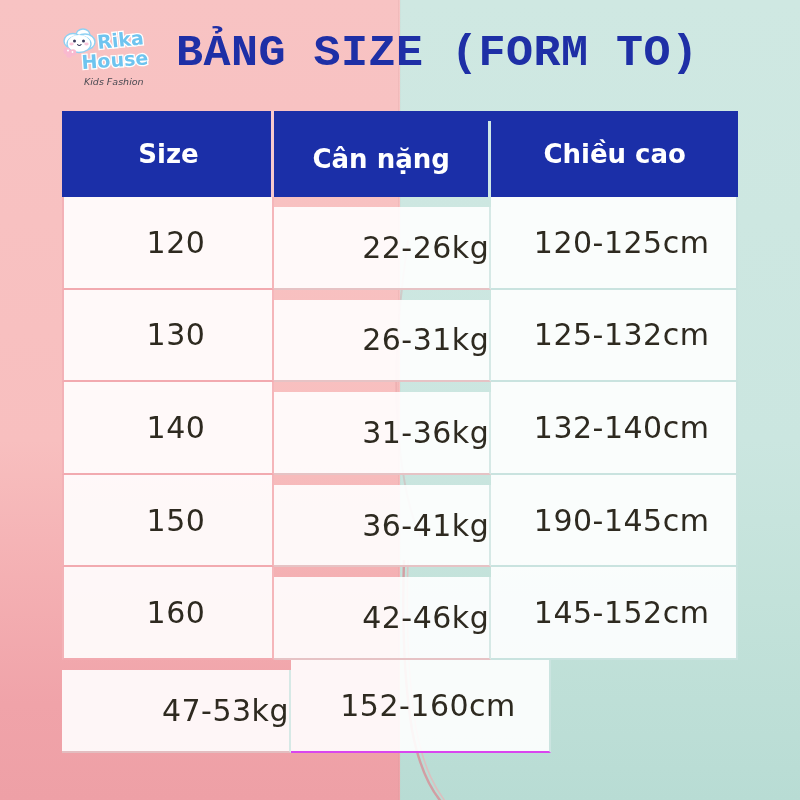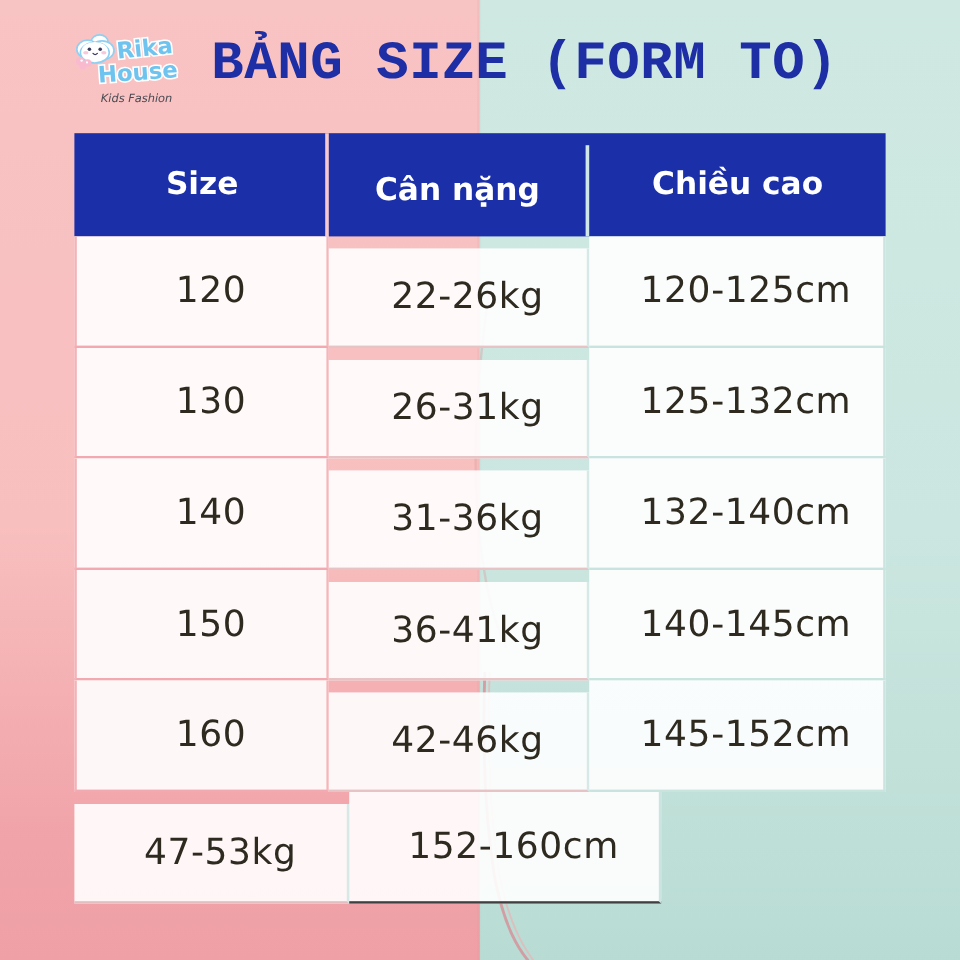"22-26kg" .tbody-row .c2 { justify-content: none -> flex-end }
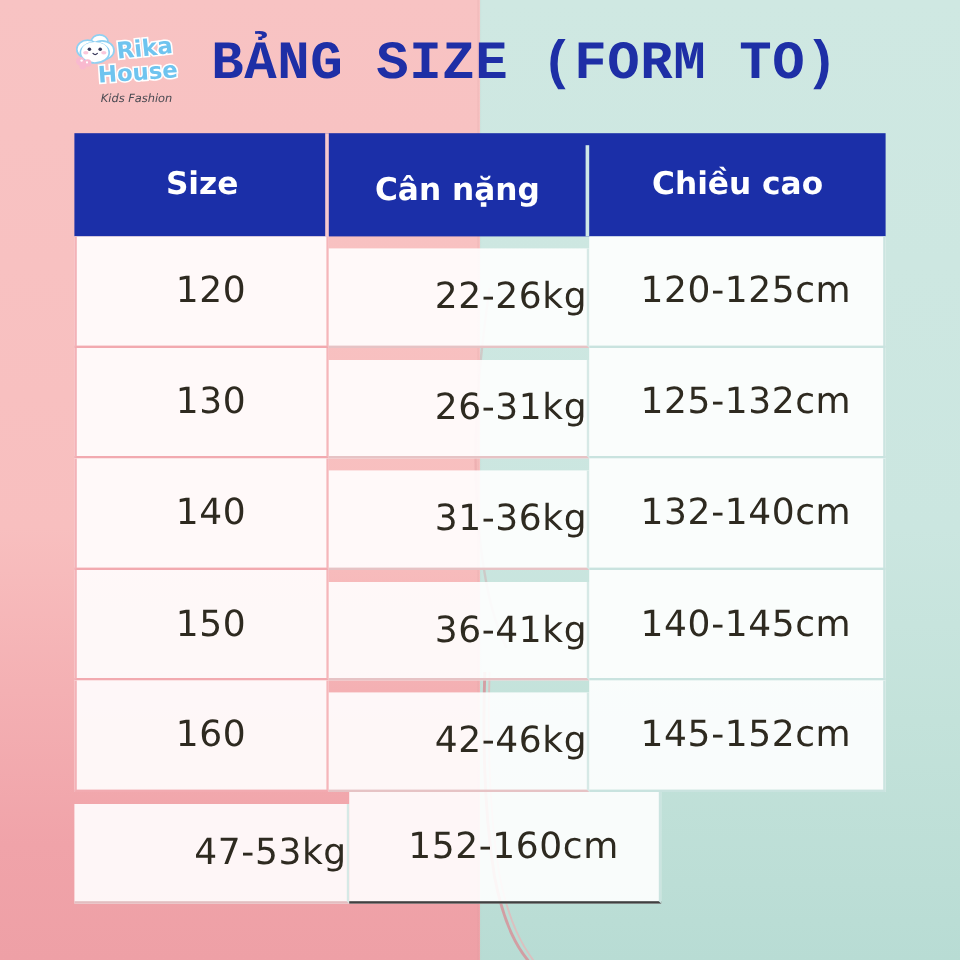"140-145cm" span.cellval { text: 140-145cm -> 190-145cm }
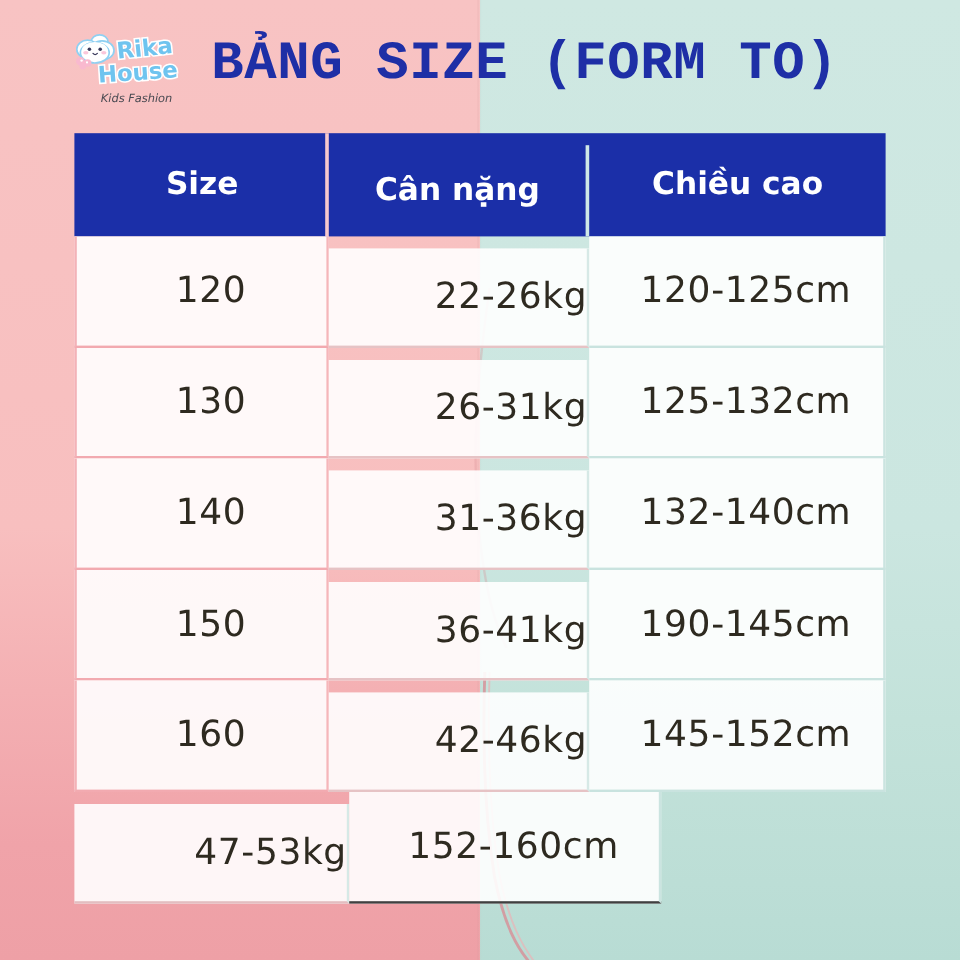"152-160cm" .tbody-row.last .c3 { border-bottom: 2px solid #404040 -> 2px solid #d946ef }
